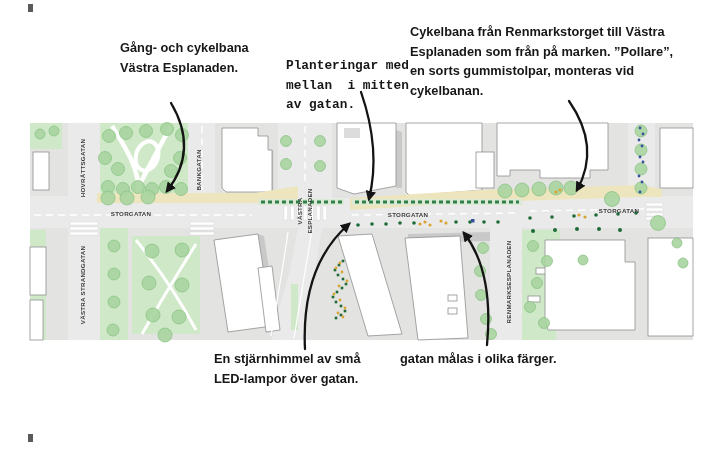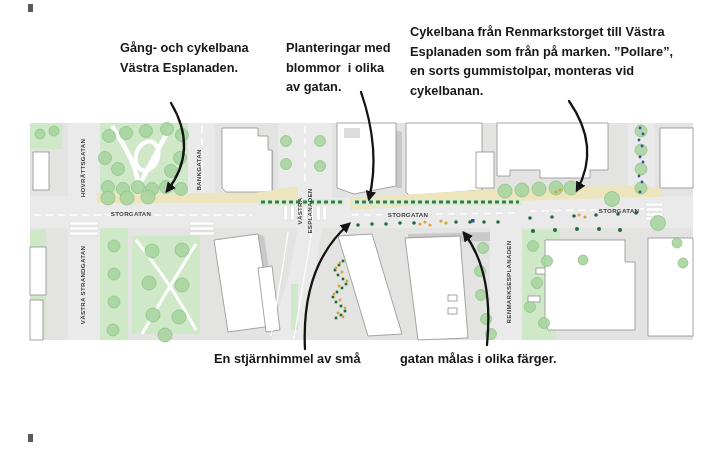"Planteringar med" div.ann { font-family: none -> Liberation Mono, monospace; top: 38px -> 56px }
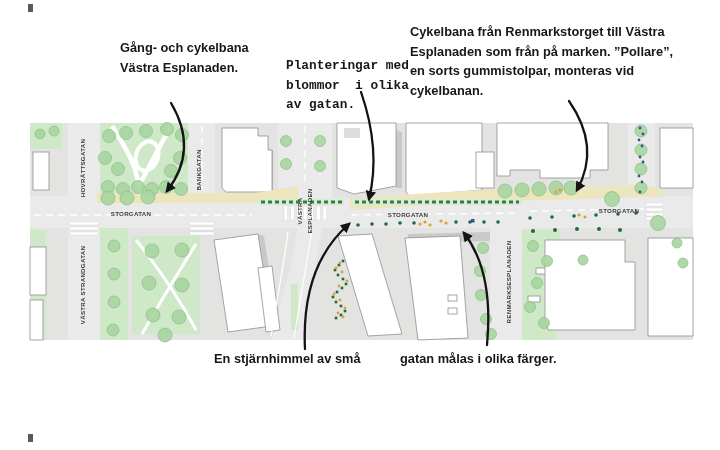"blommor i olika" div { text: blommor  i olika -> mellan  i mitten }
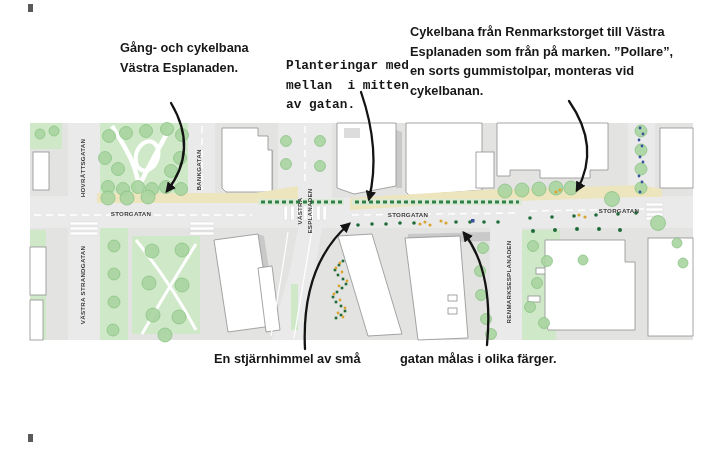"LED-lampor över gatan." div { html: none -> <div>LED-lampor över gatan.</div> }
